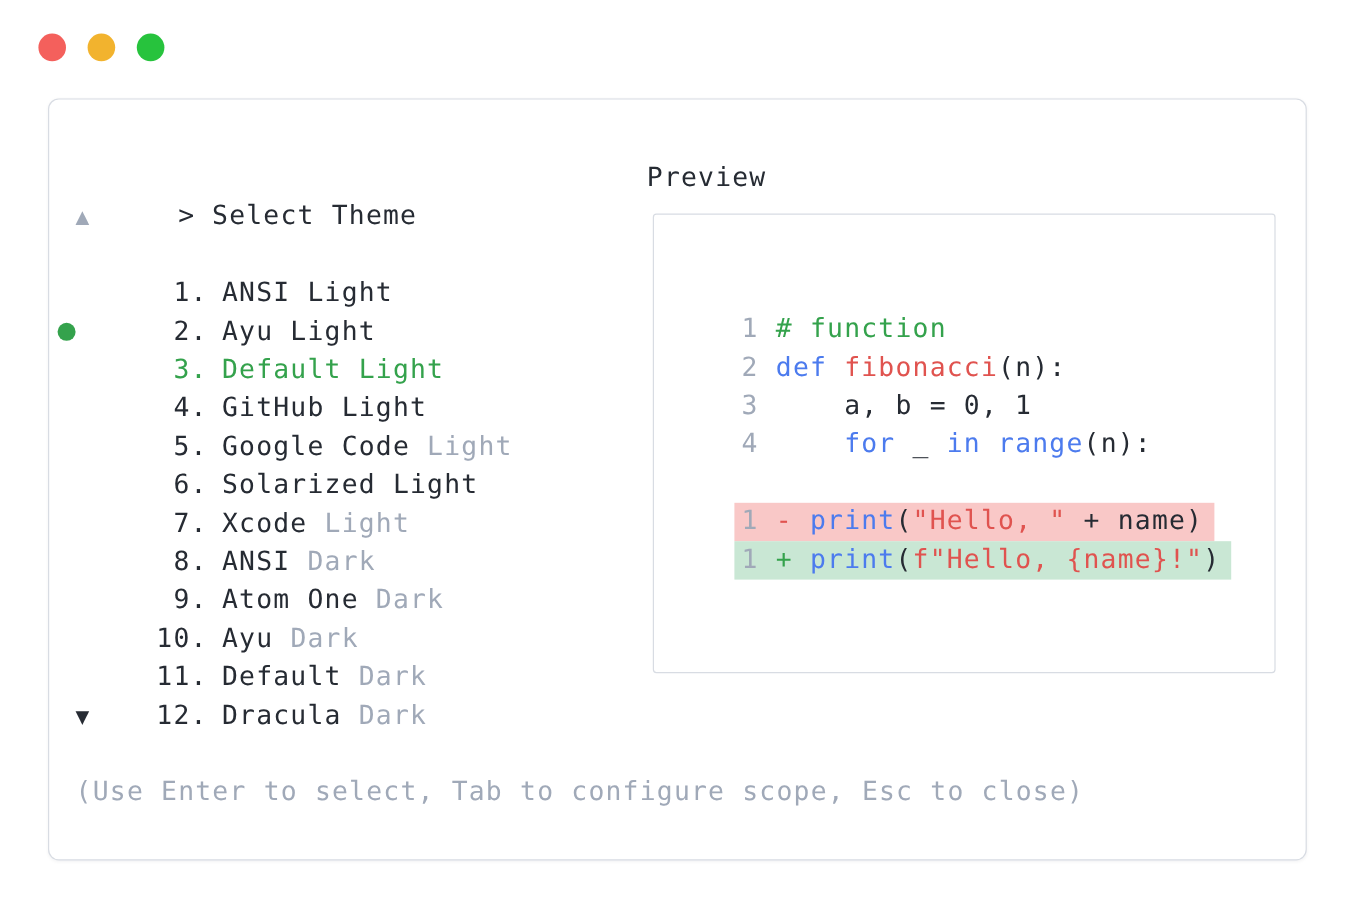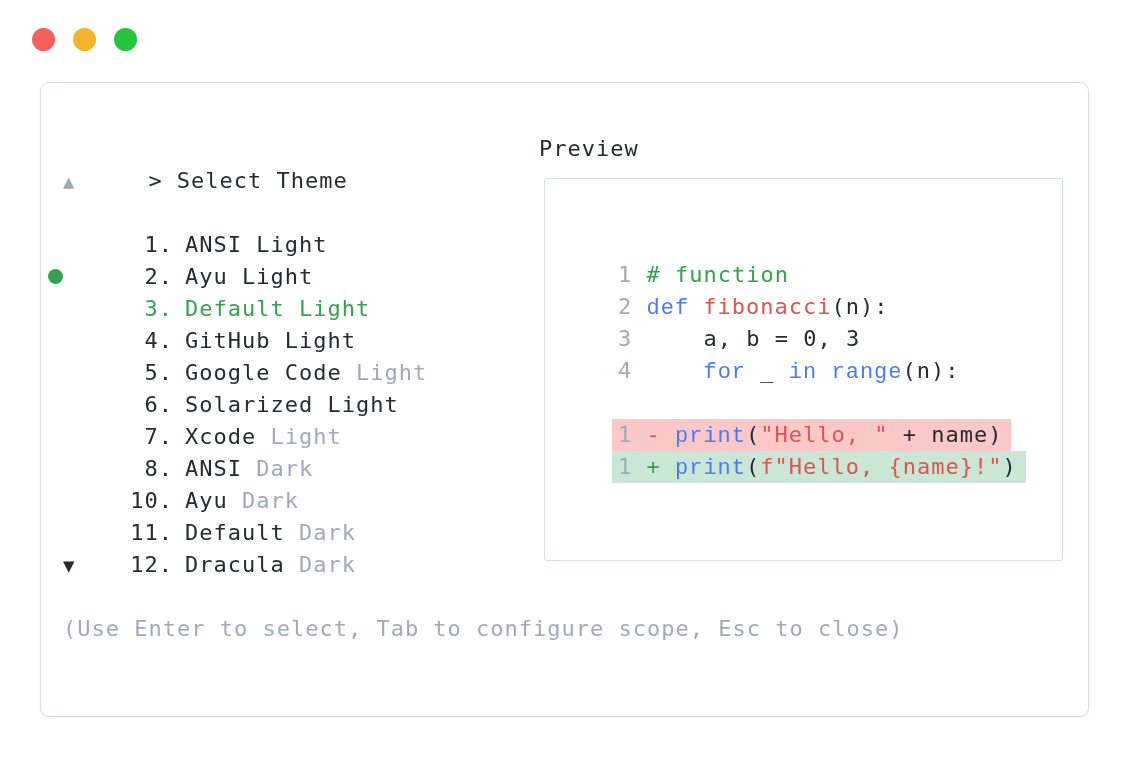"def" .c-kw { font-family: Liberation Mono, monospace -> none }
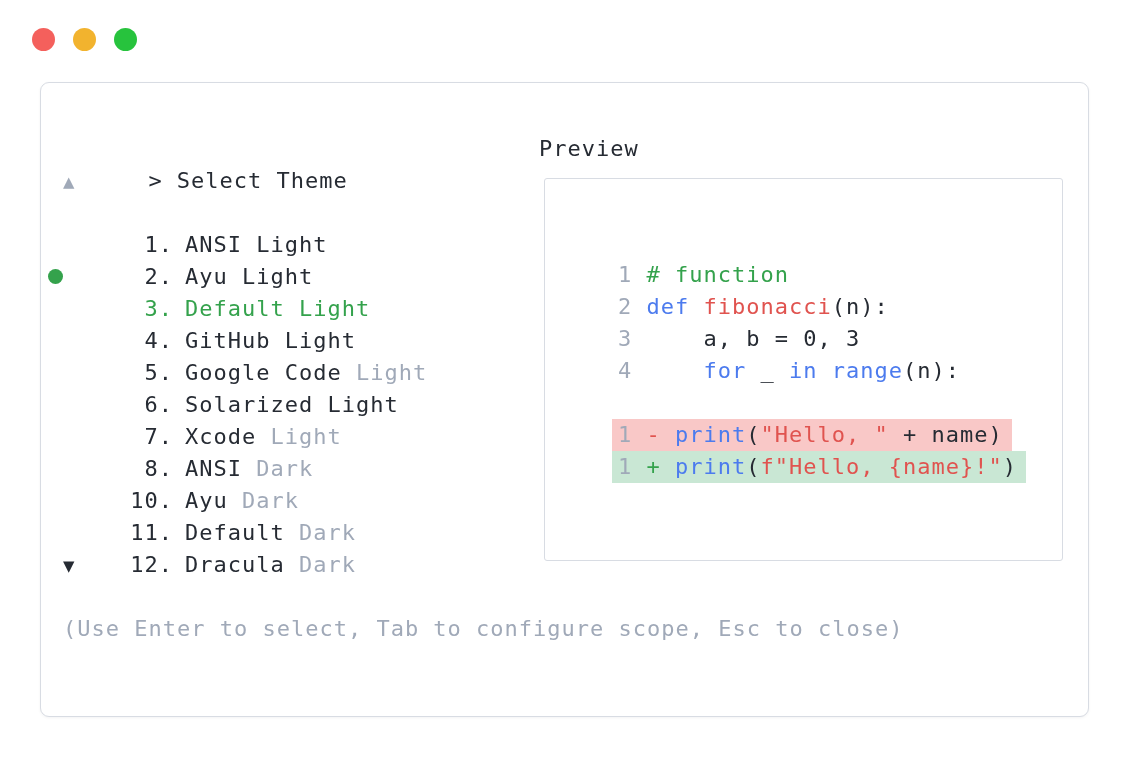"a, b = 0, 3" span.c-plain { text: 3 -> 1 }
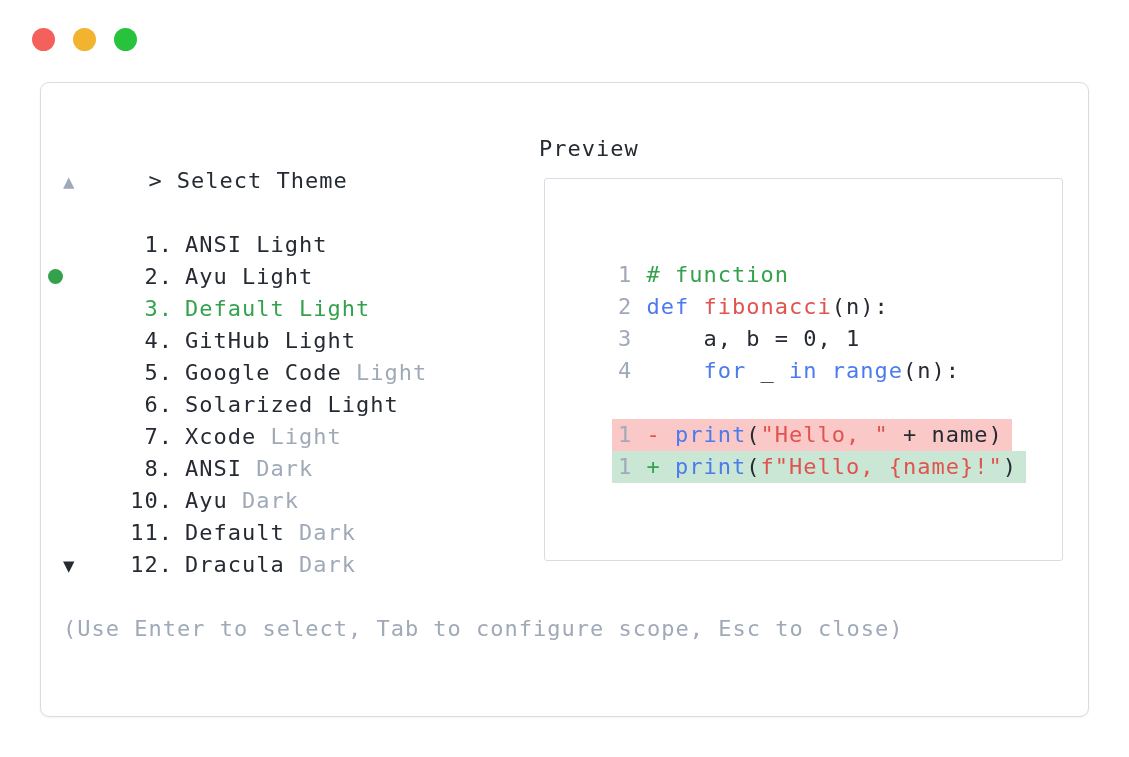"9. Atom One Dark" div.row { html: none -> <div> <span>9.</span><span>Atom One</span><span> Dark</span> </div> }
